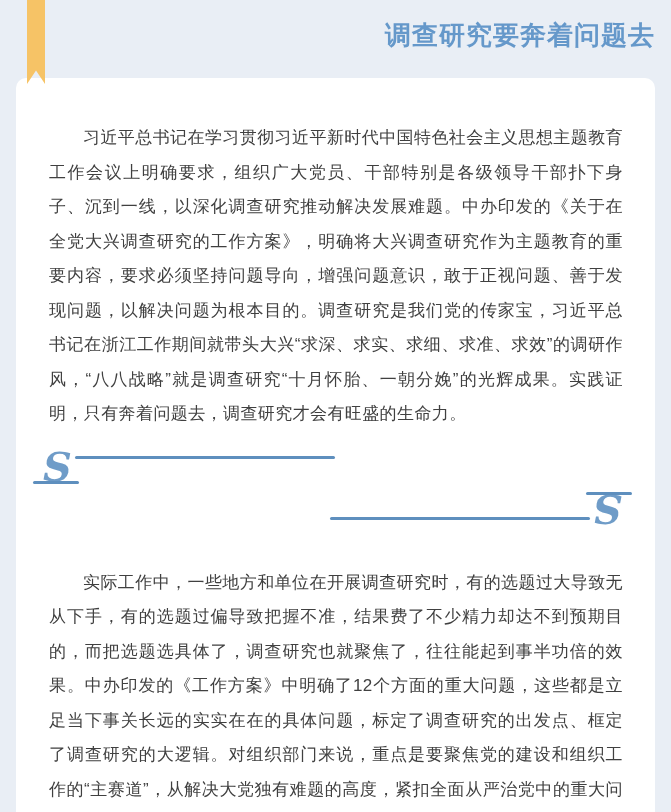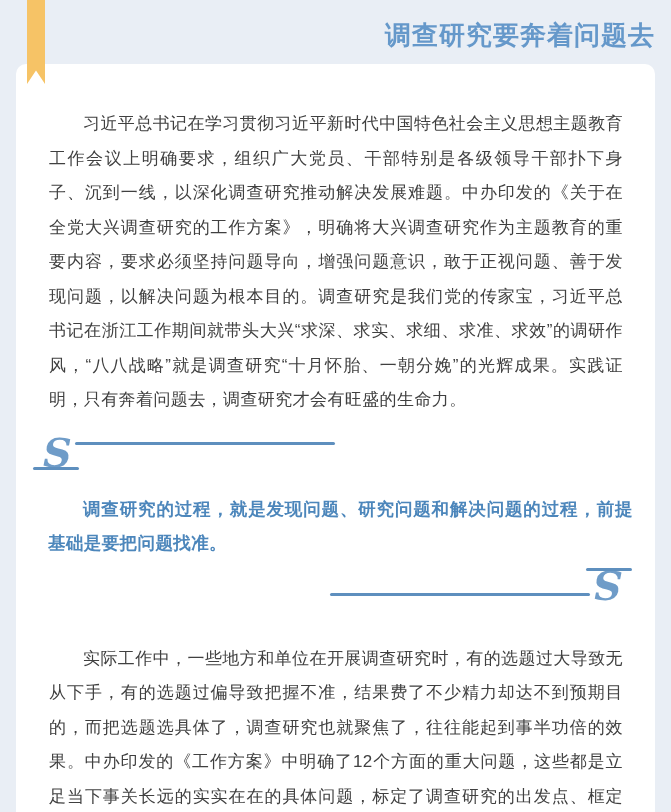"调查研究要奔着问题去" .page-header { height: 64px -> 78px }
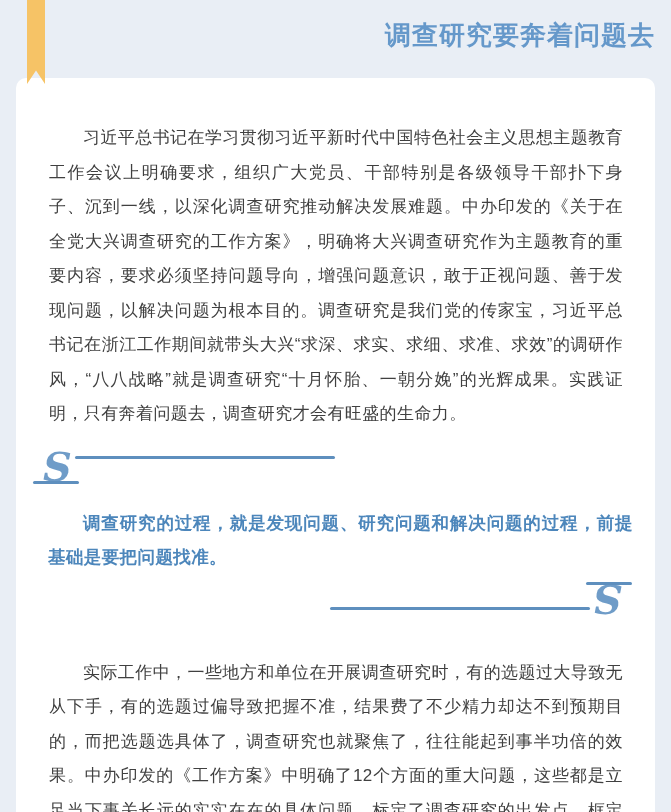"调查研究的过程，就是发现问题、研究问题和解决问题的过程，前提基础是要把问题找准。" p.quote-text { html: <p>调查研究的过程，就是发现问题、研究问题和解决问题的过程，前提基础是要把问题找准。</p> -> none }
